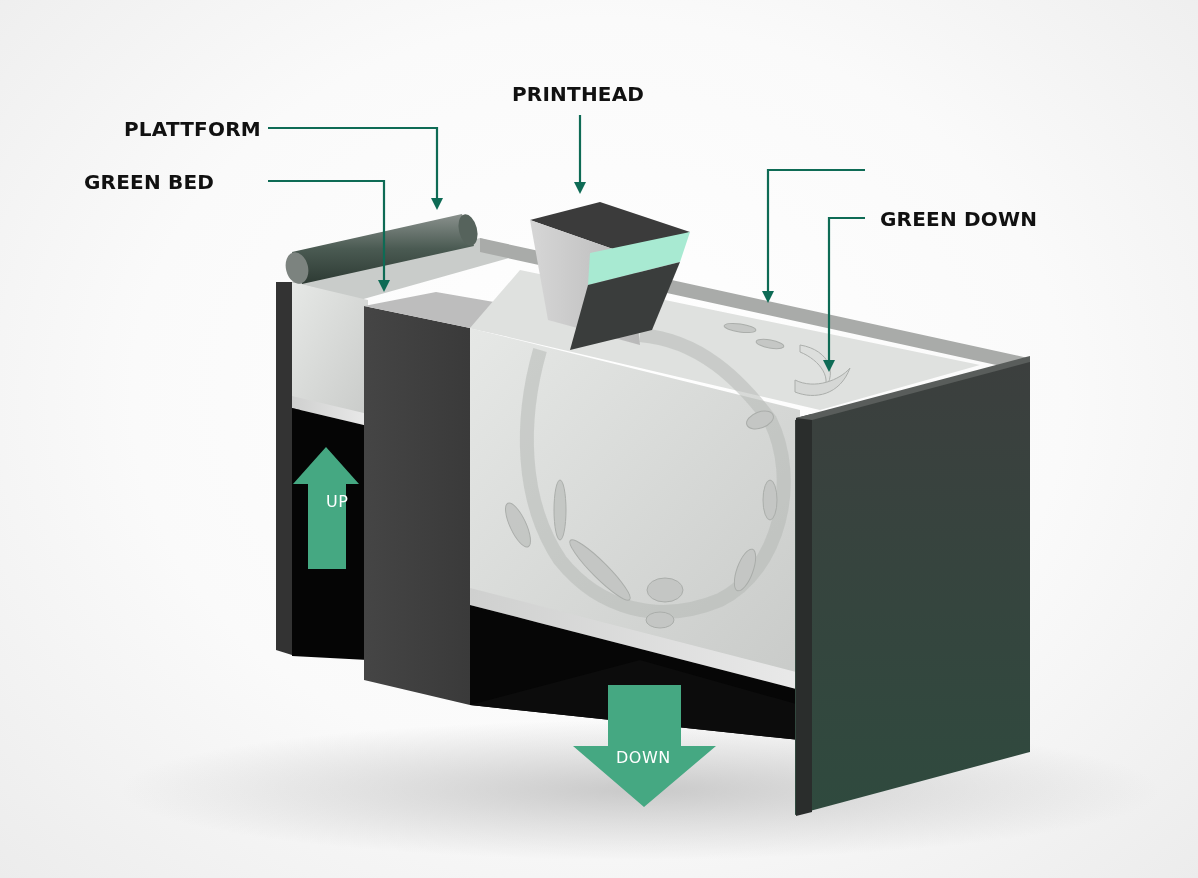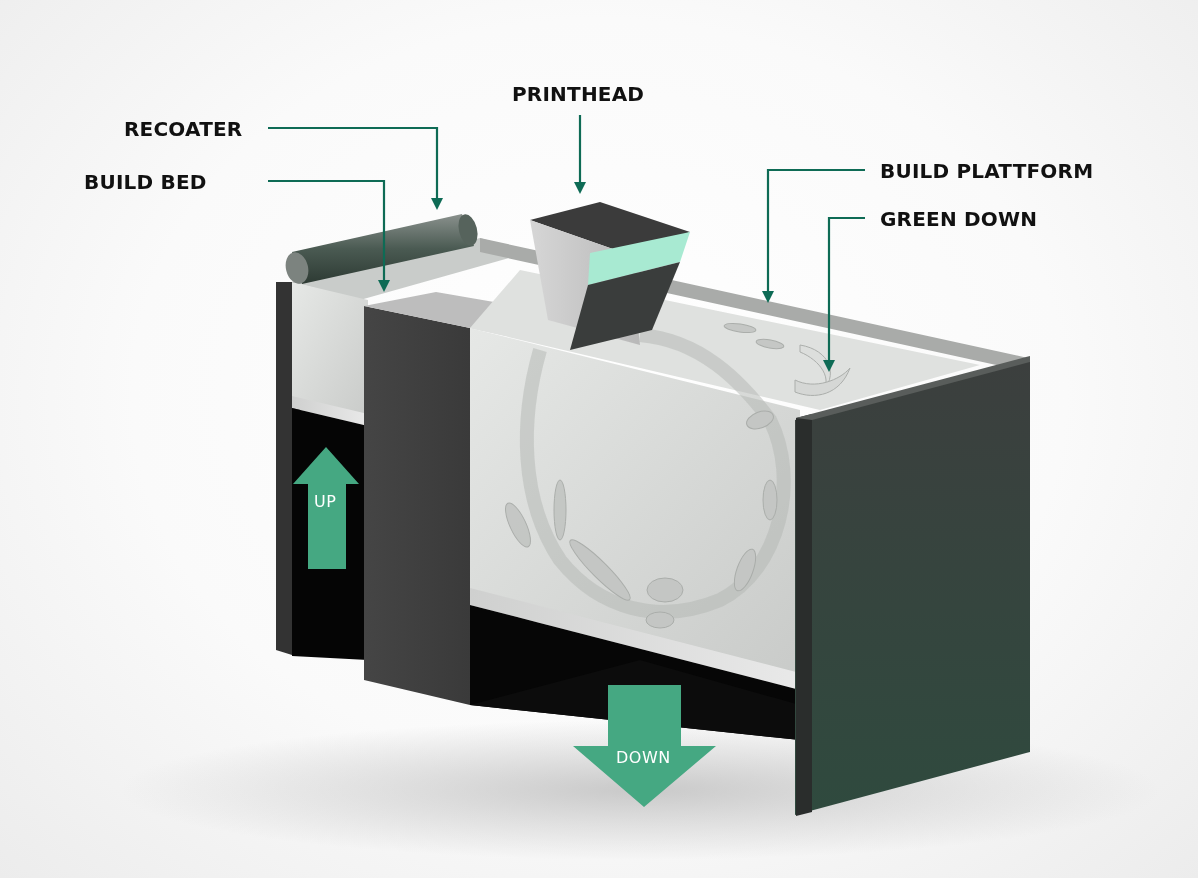"RECOATER" div.label { text: RECOATER -> PLATTFORM }
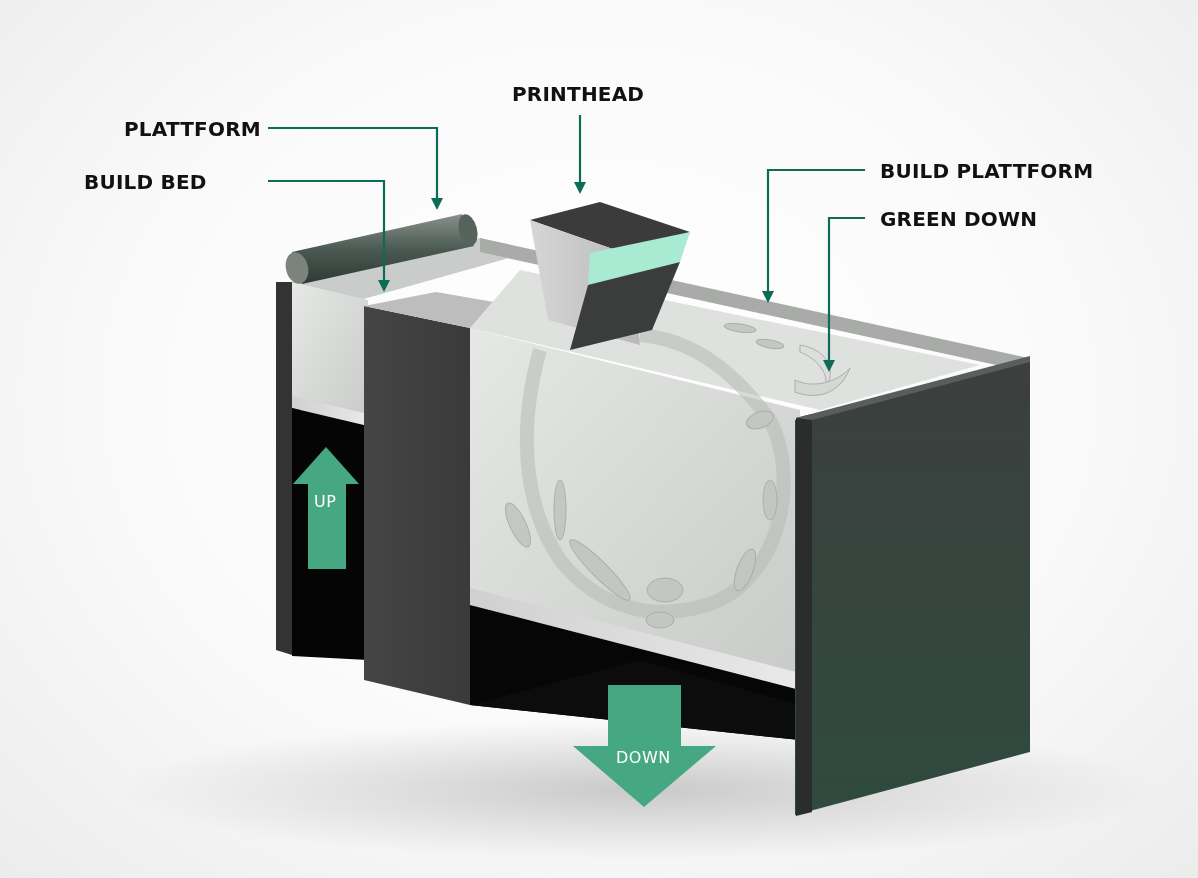"BUILD BED" div.label { text: BUILD -> GREEN }
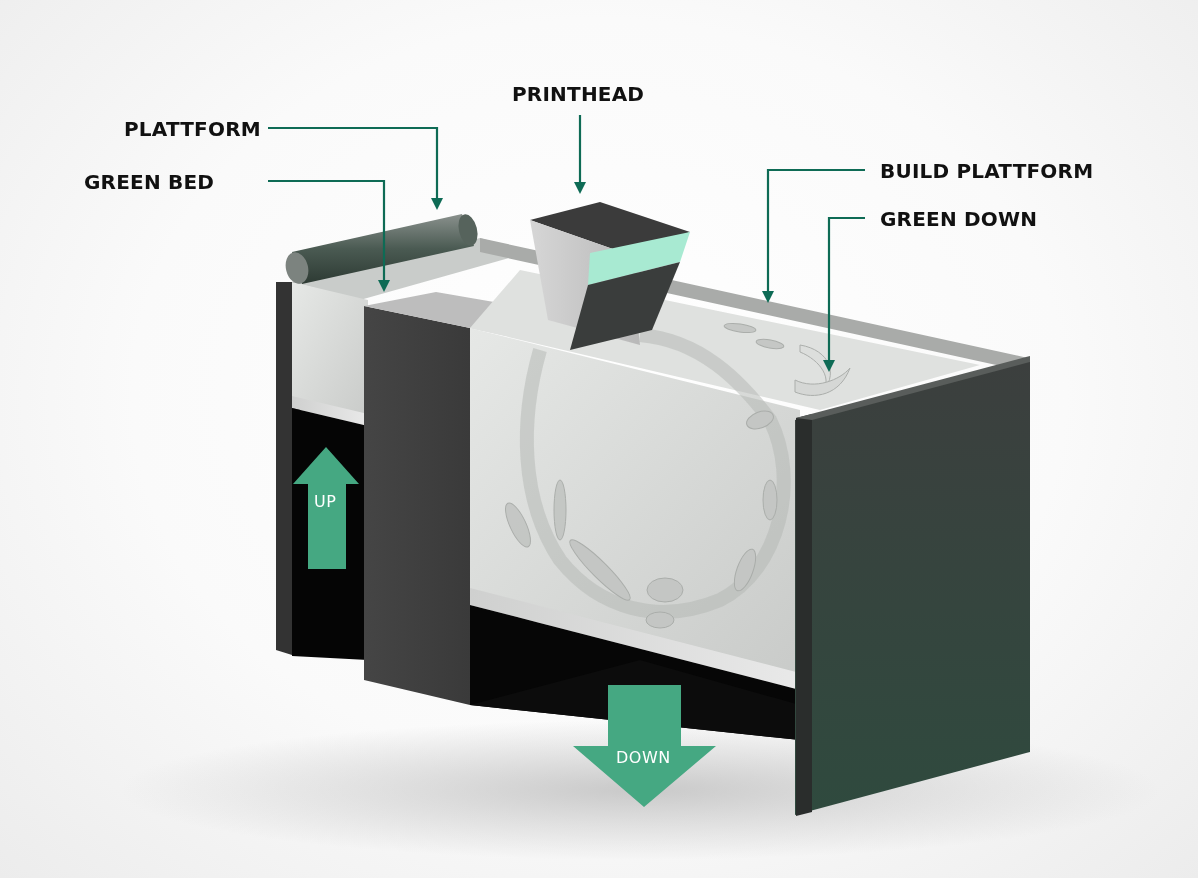"BUILD PLATTFORM" div.label { html: <div>BUILD PLATTFORM</div> -> none }
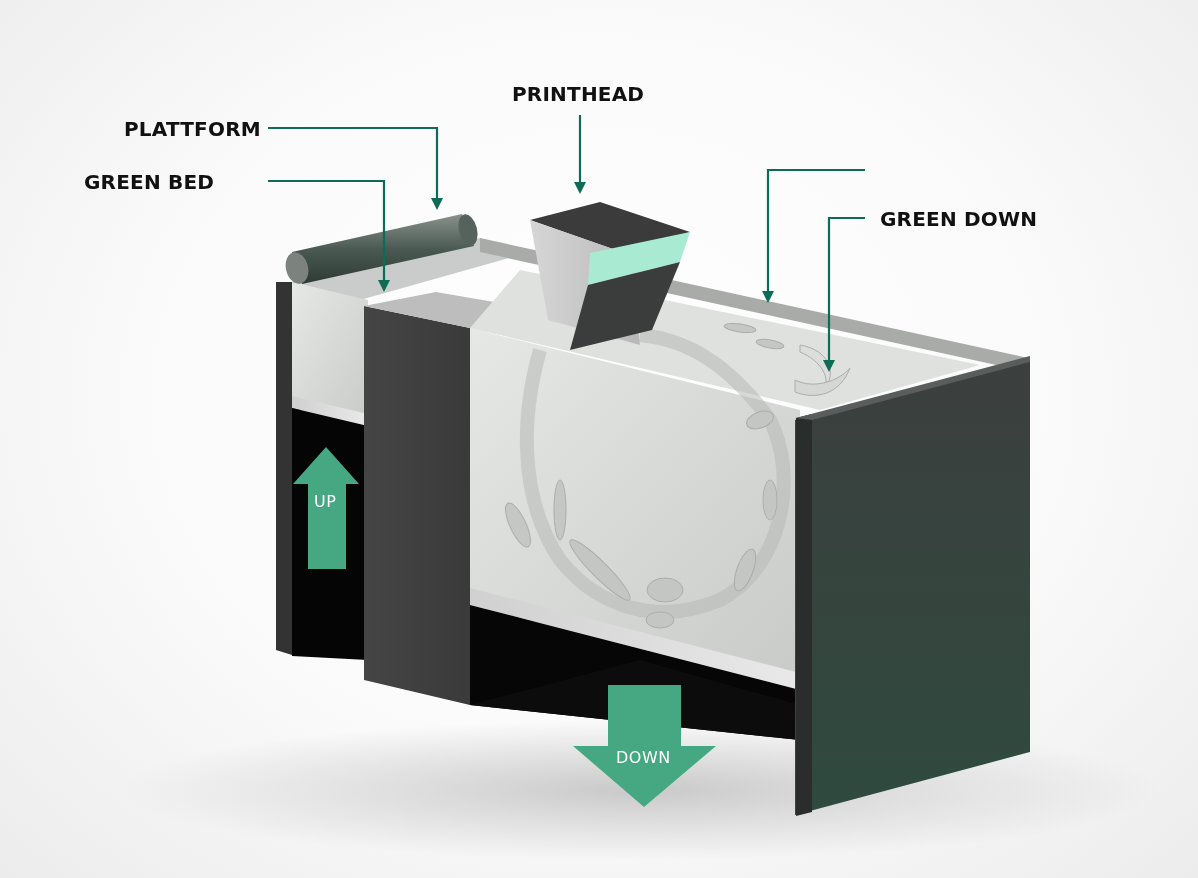"UP" div.arrow-text { left: 314px -> 326px }
